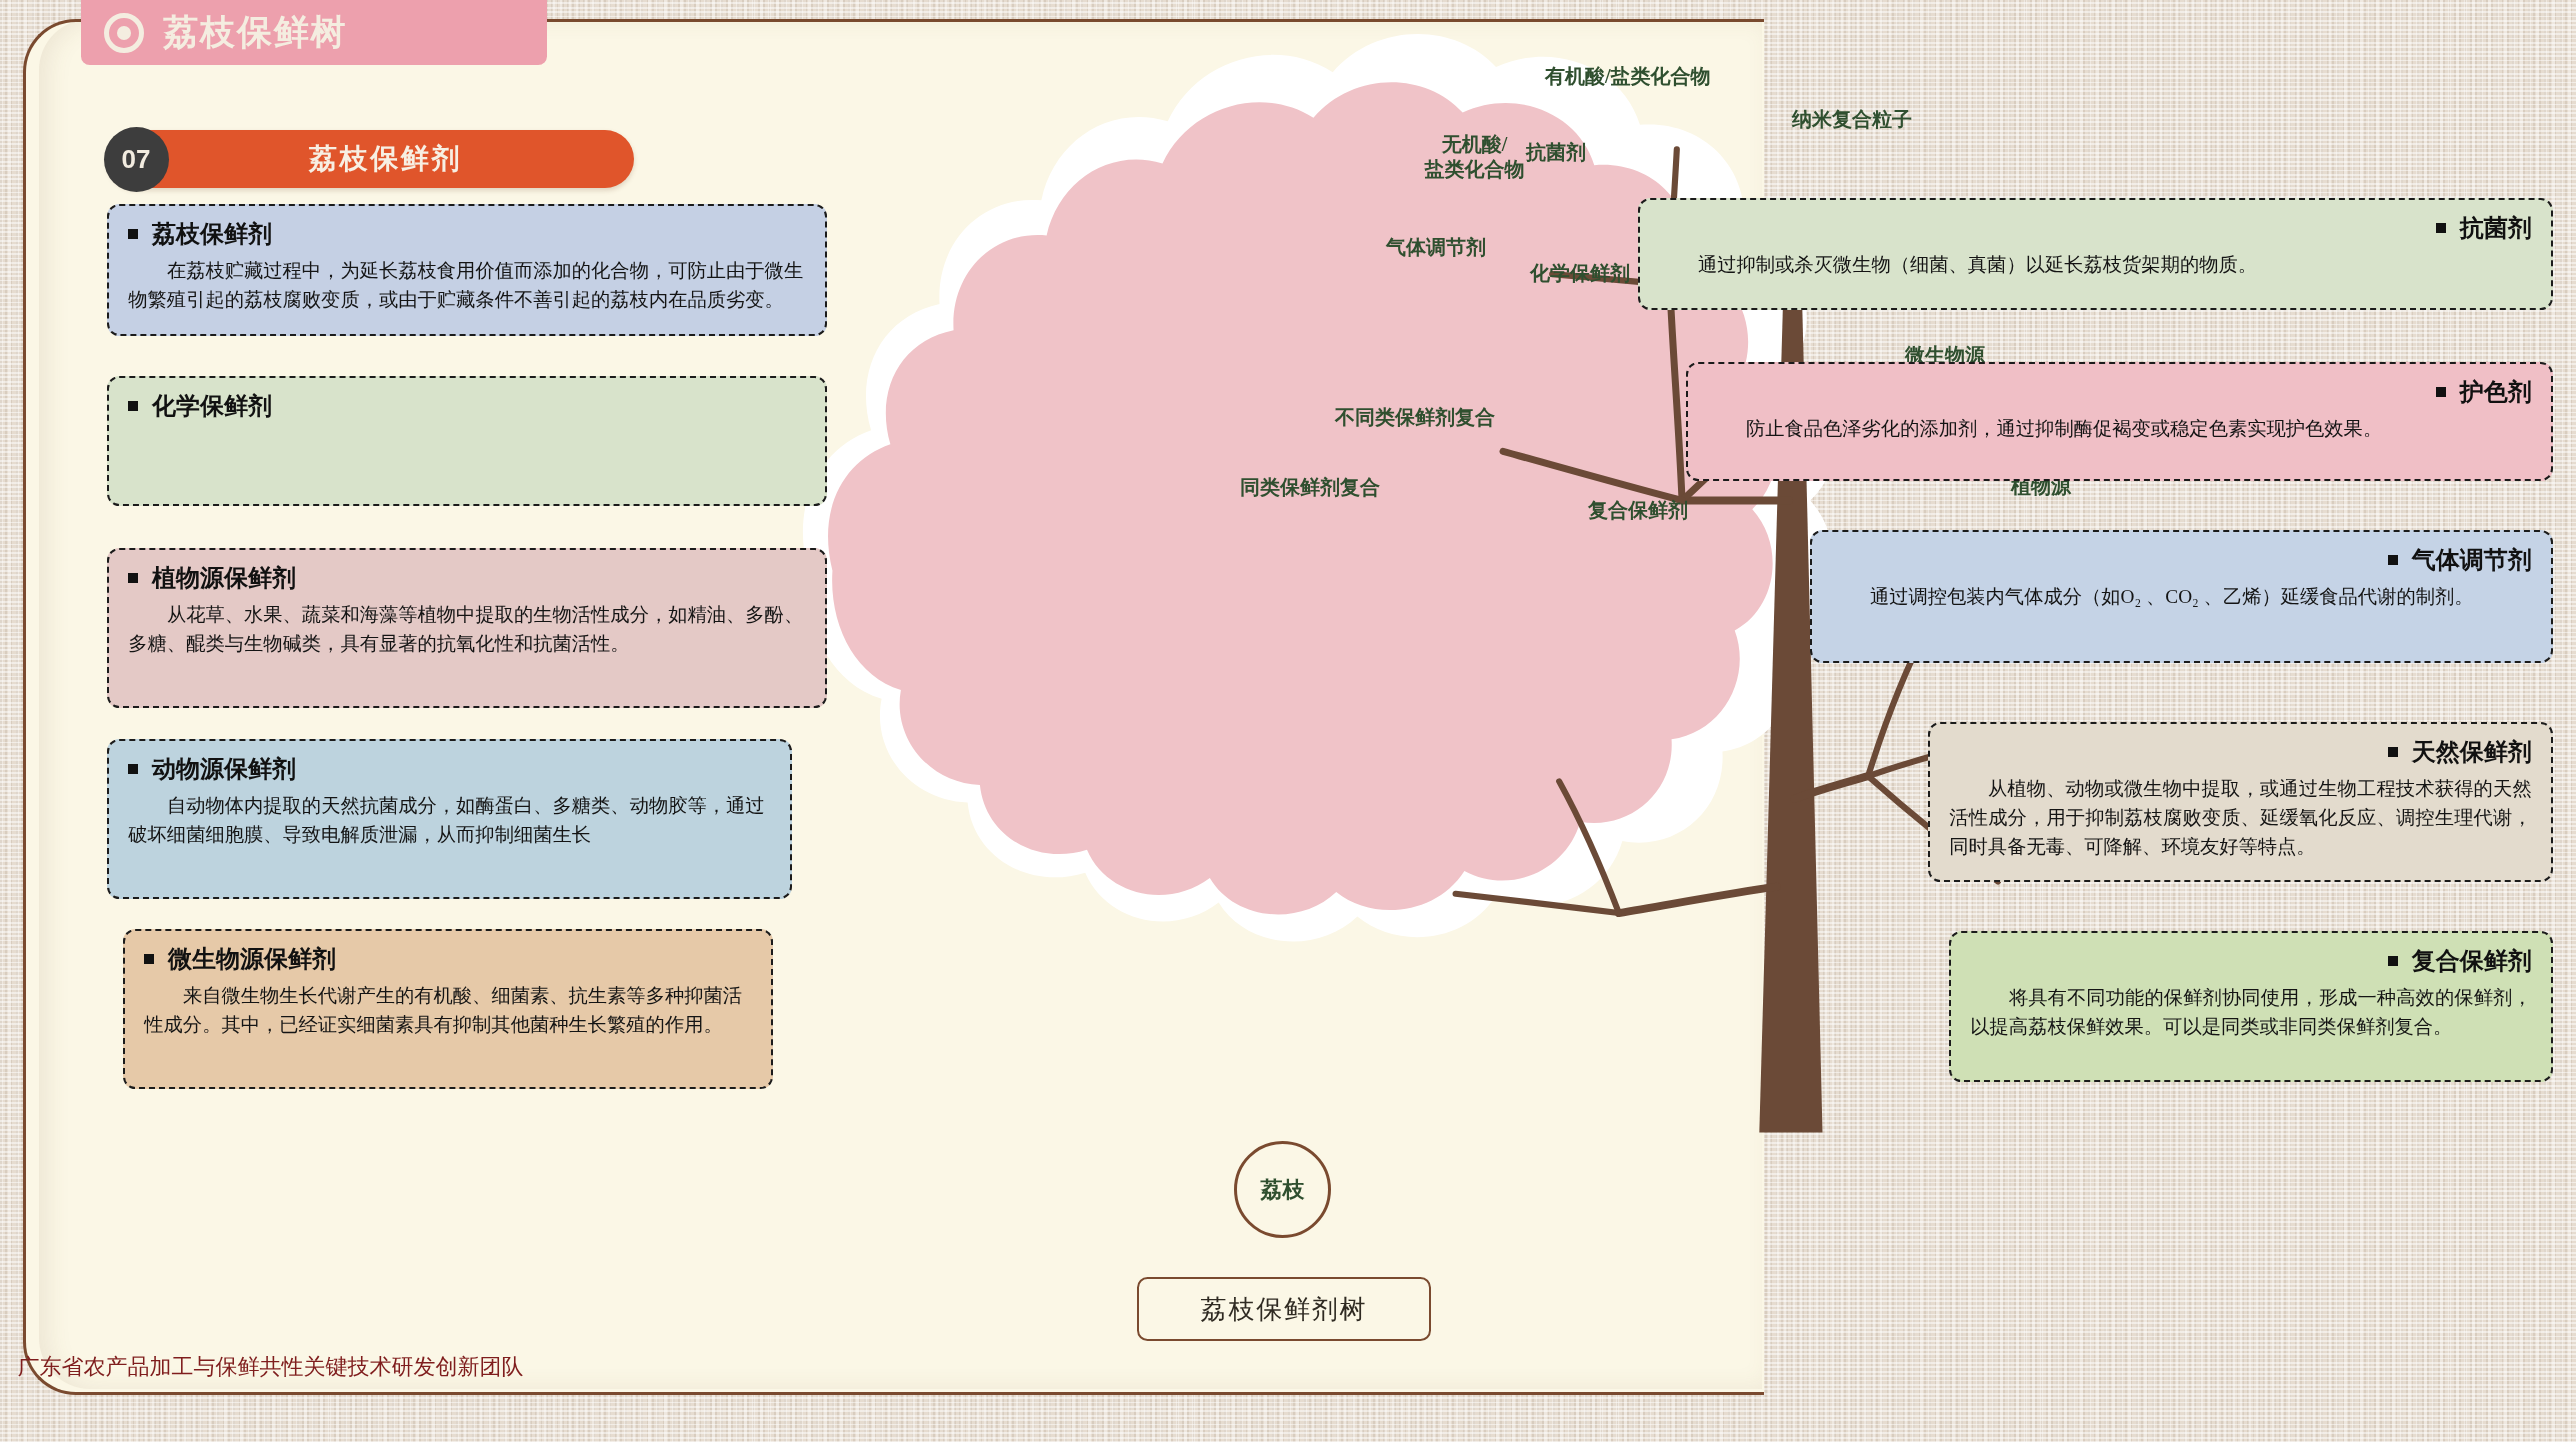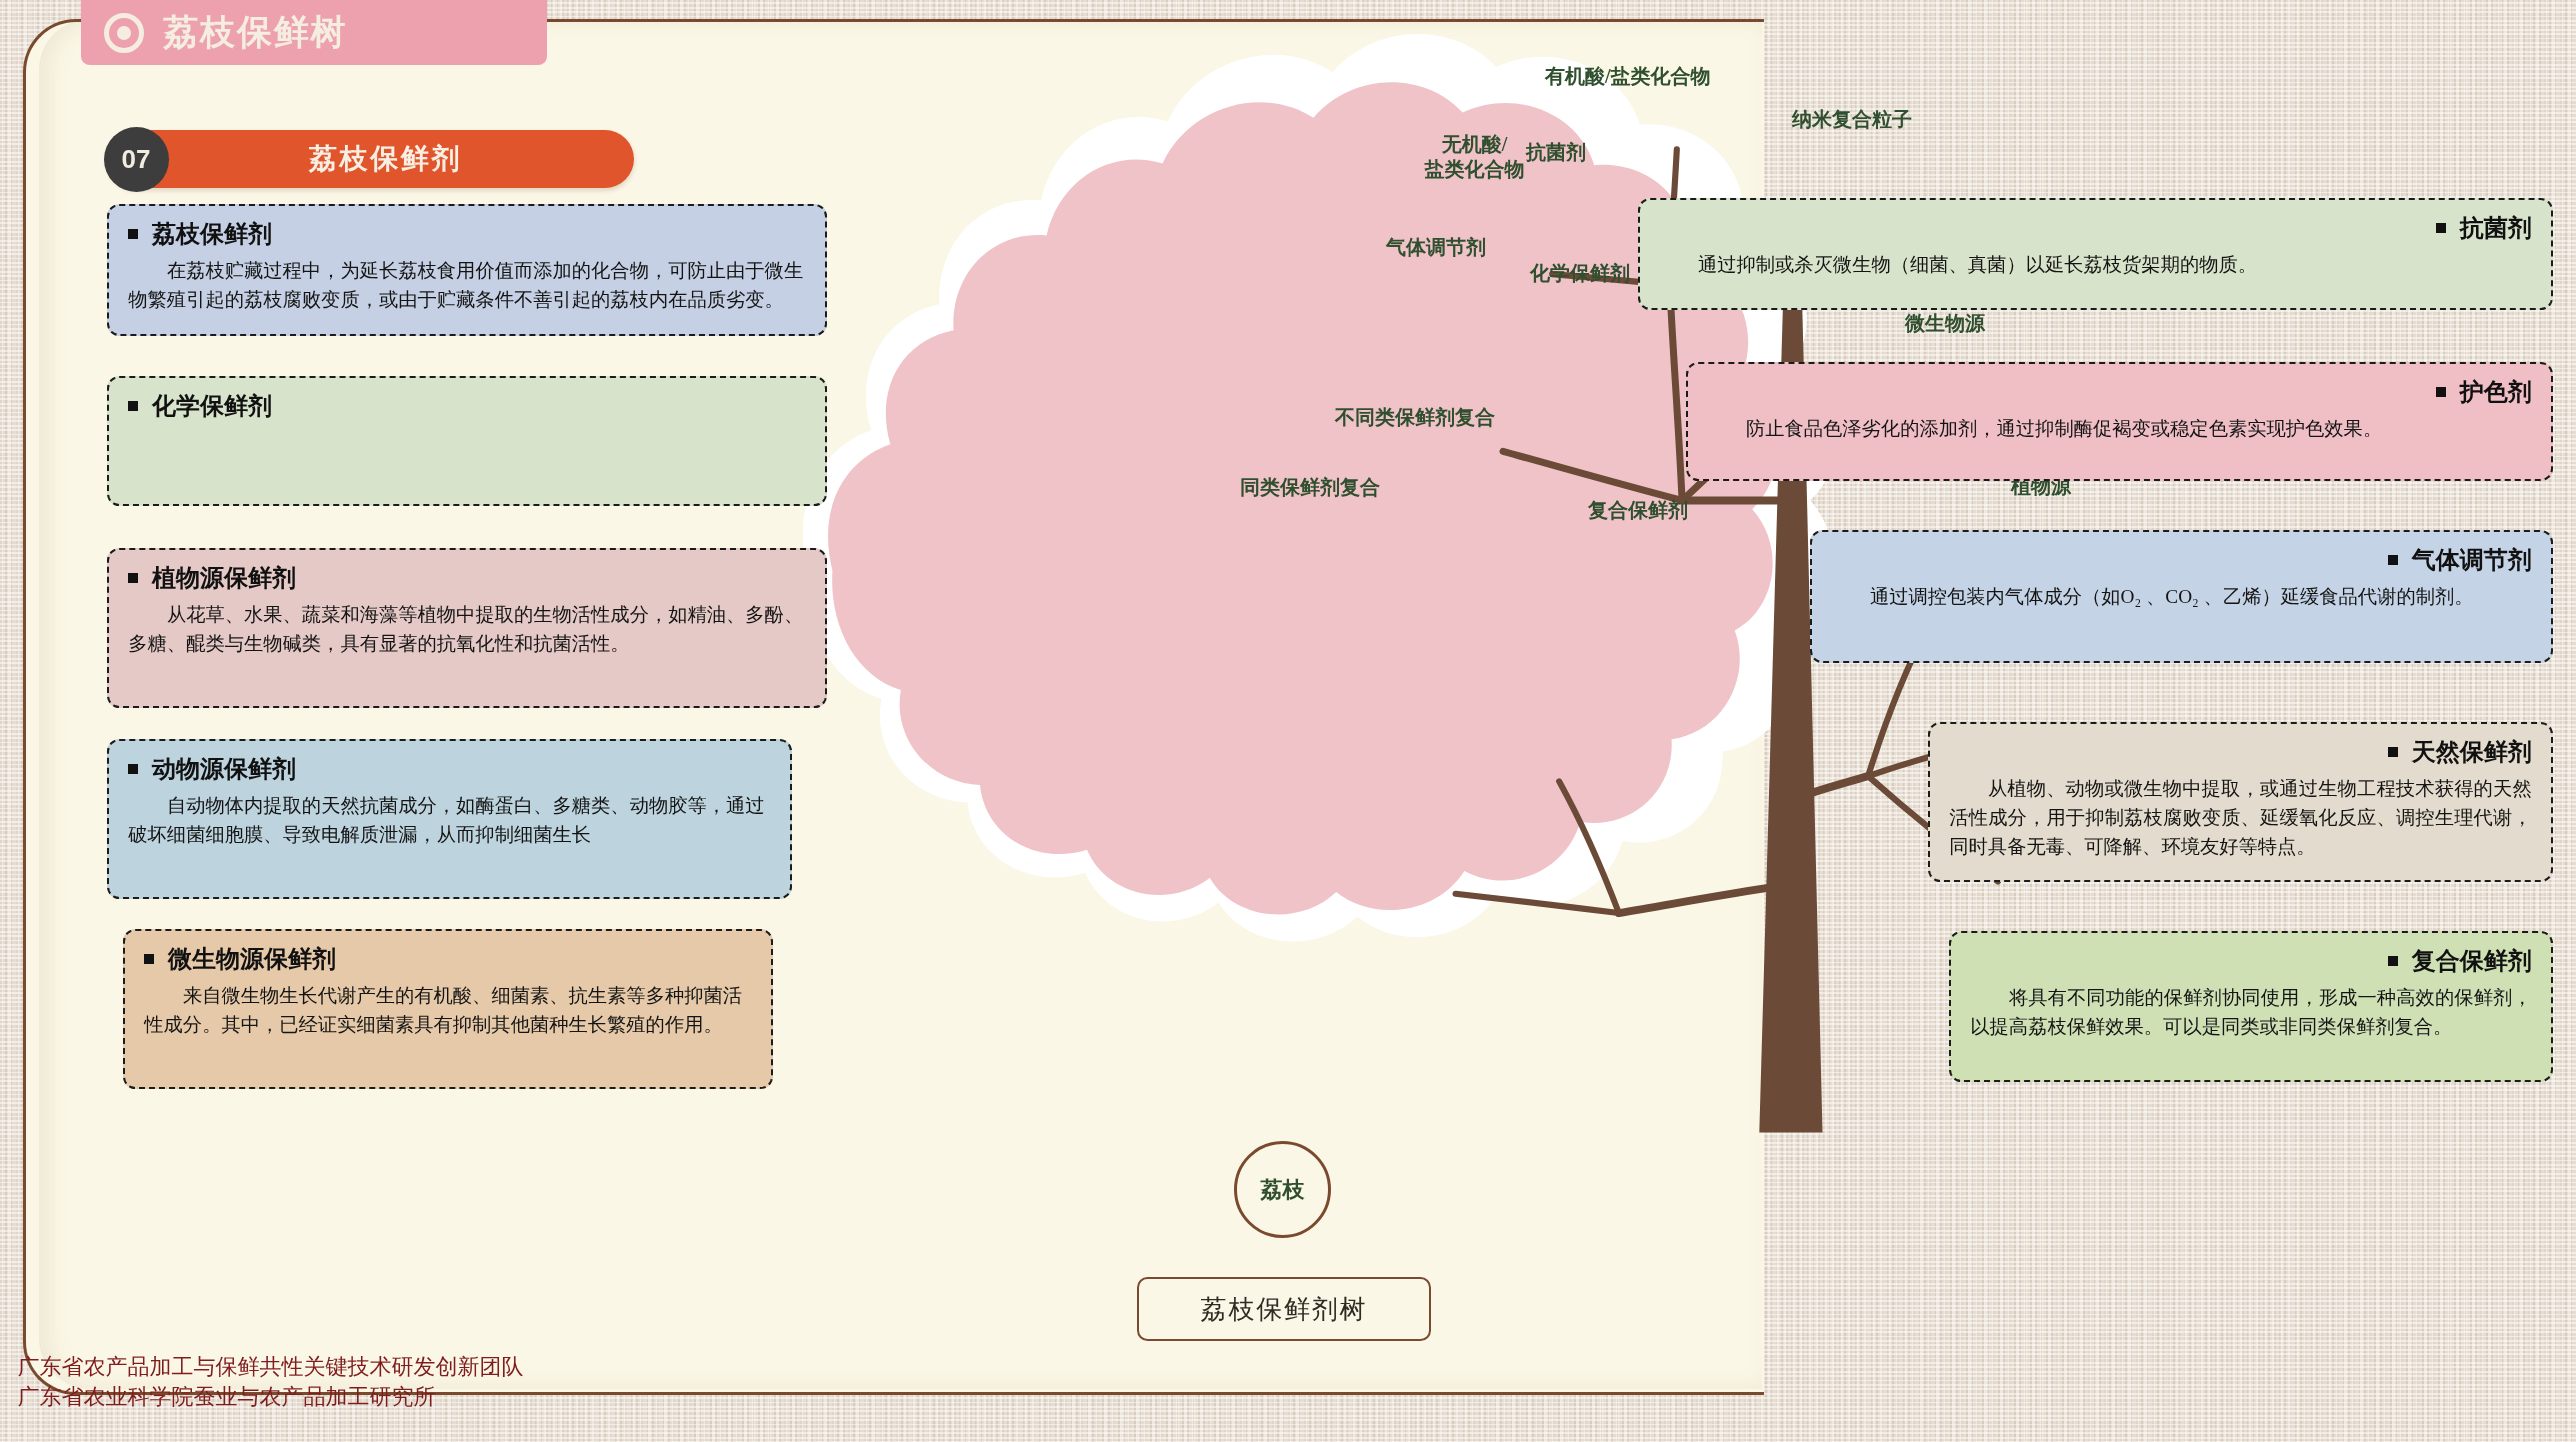"微生物源" span.tlabel { top: 301px -> 333px }
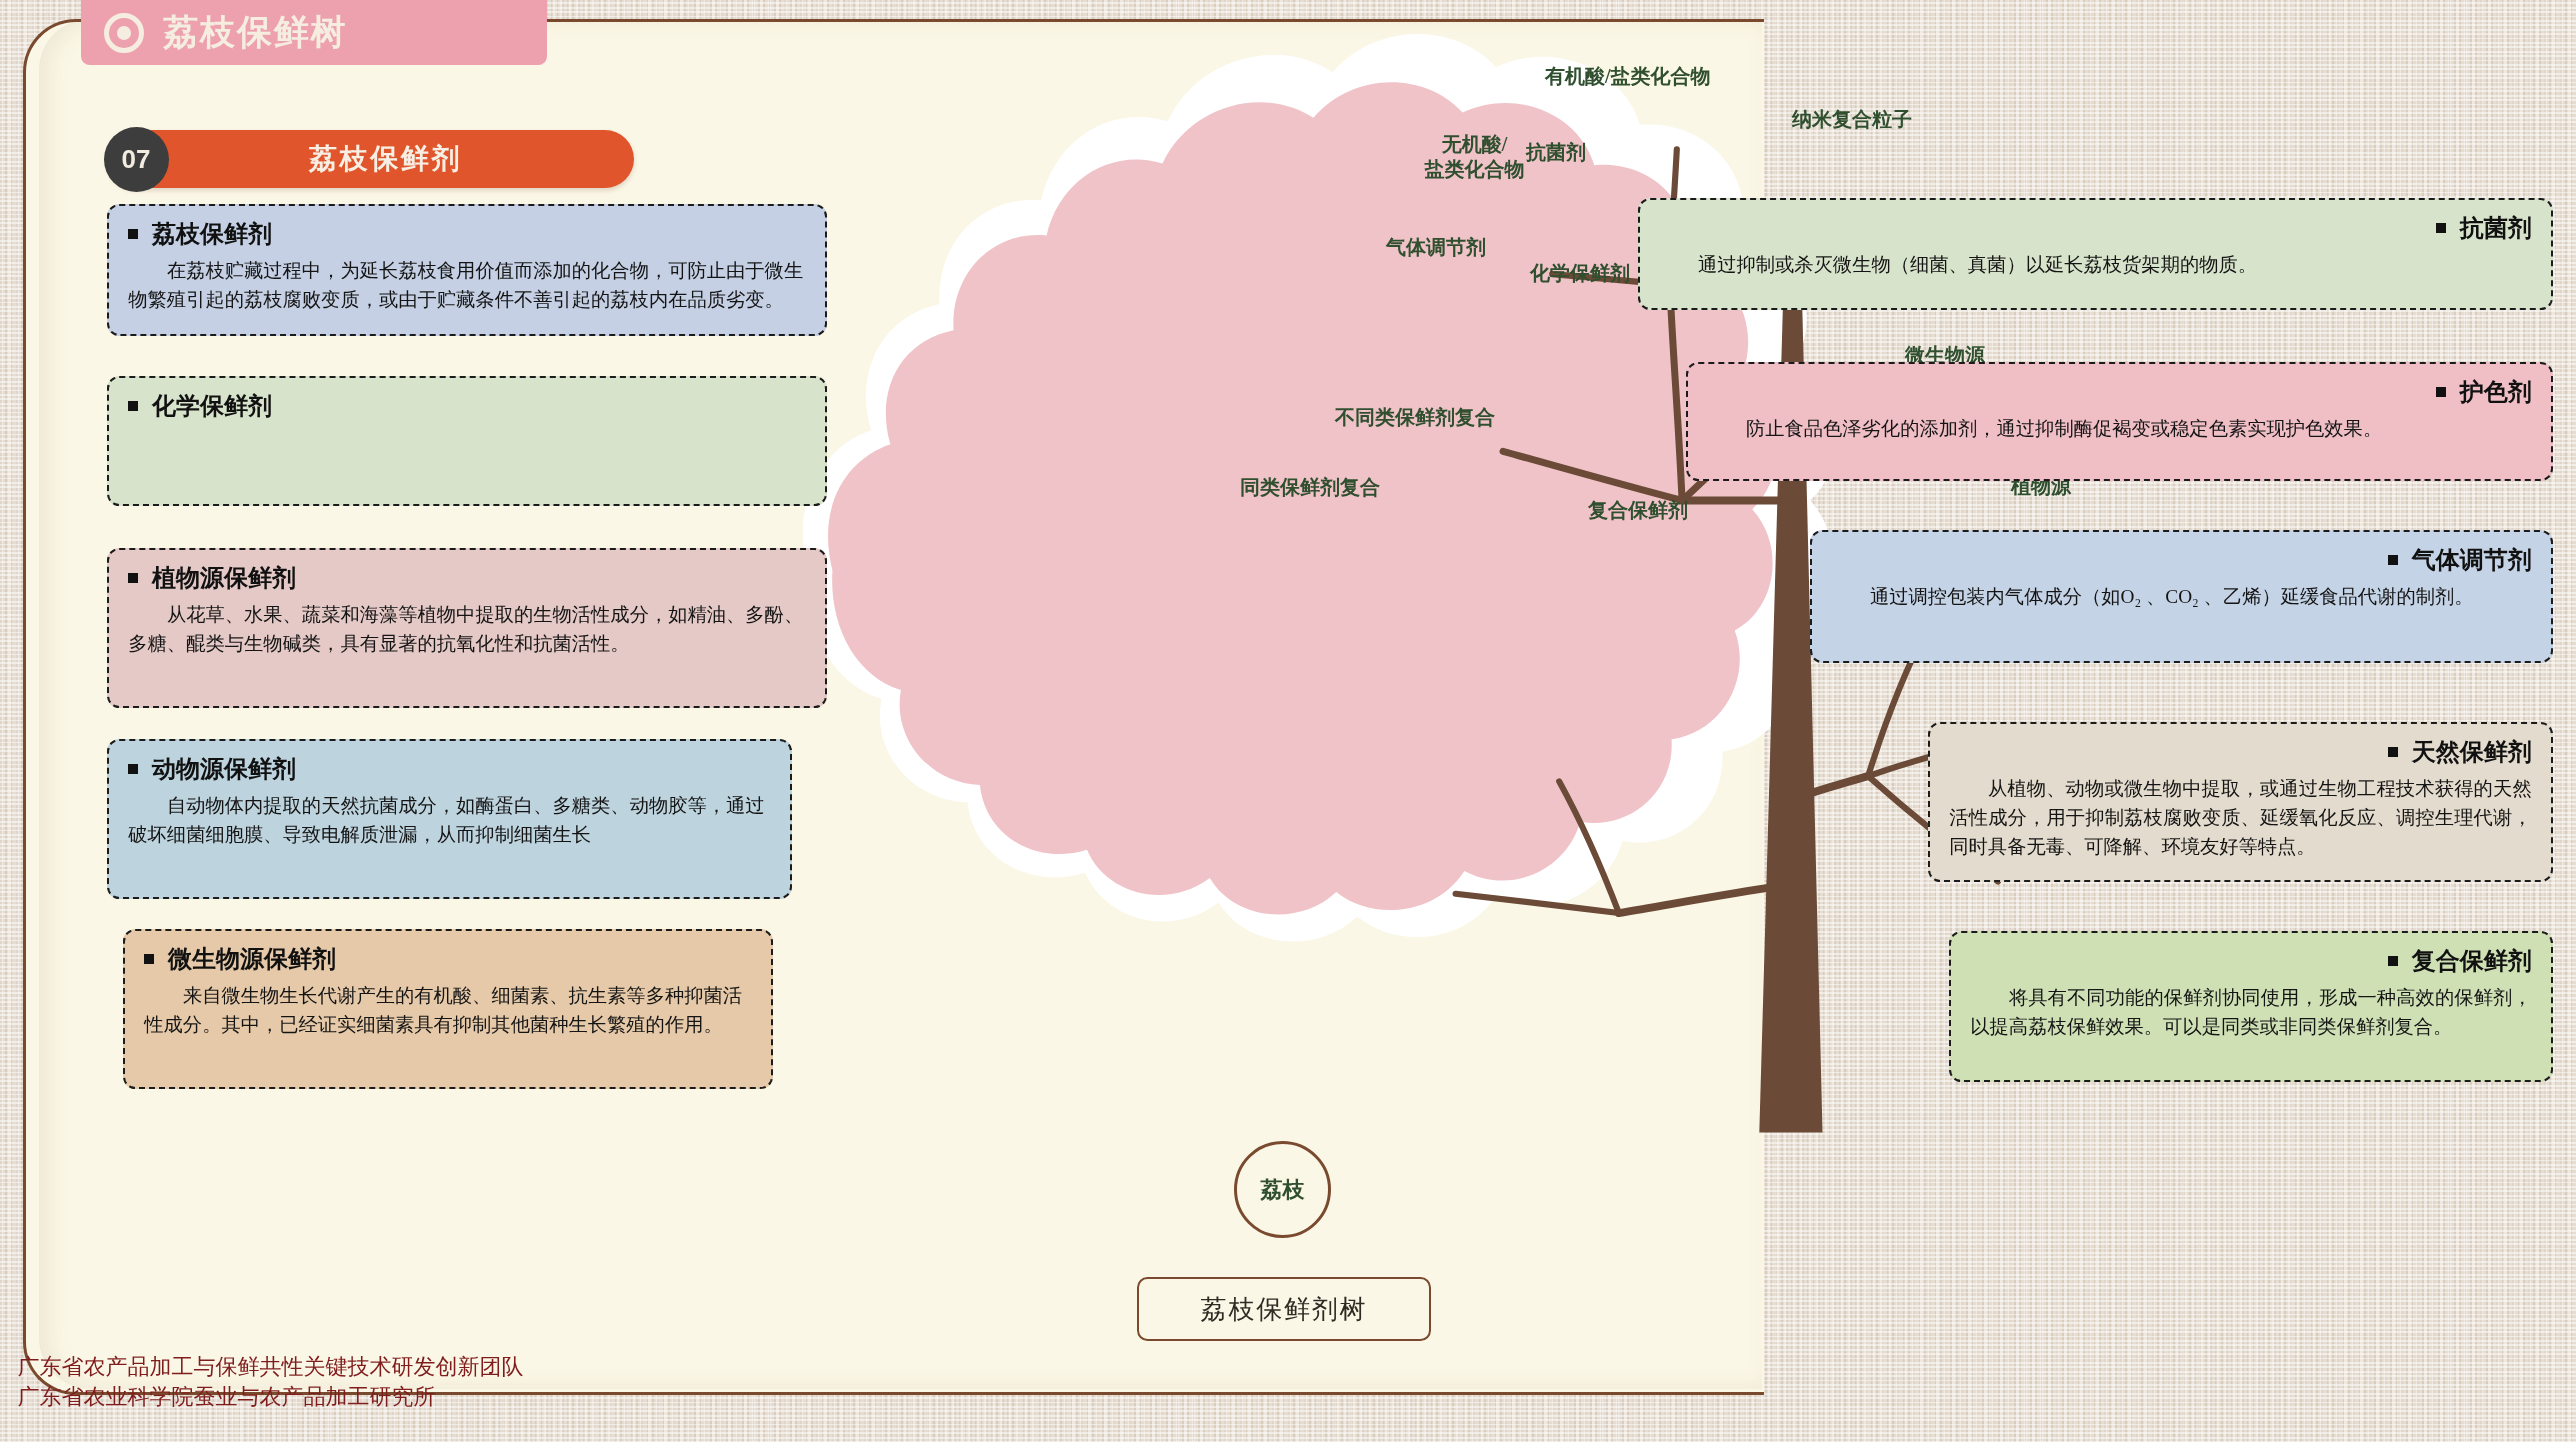"广东省农业科学院蚕业与农产品加工研究所" div { html: <div>广东省农业科学院蚕业与农产品加工研究所</div> -> none }
